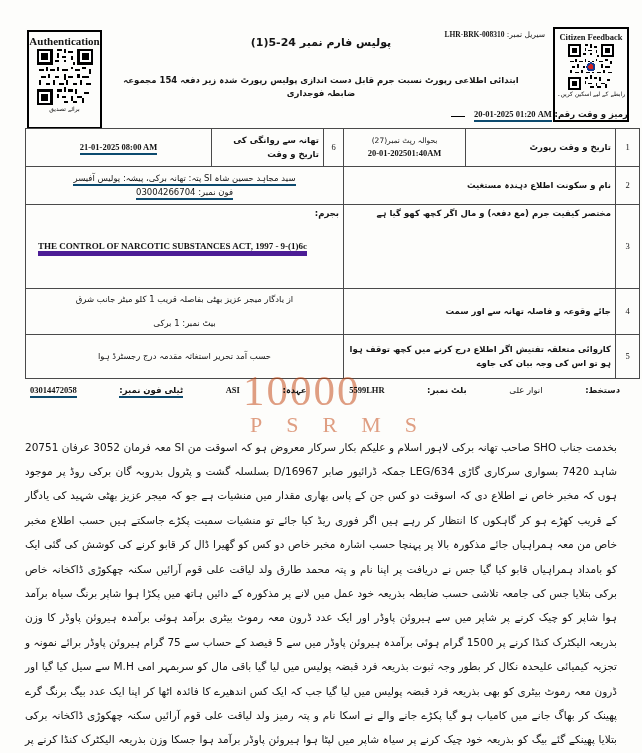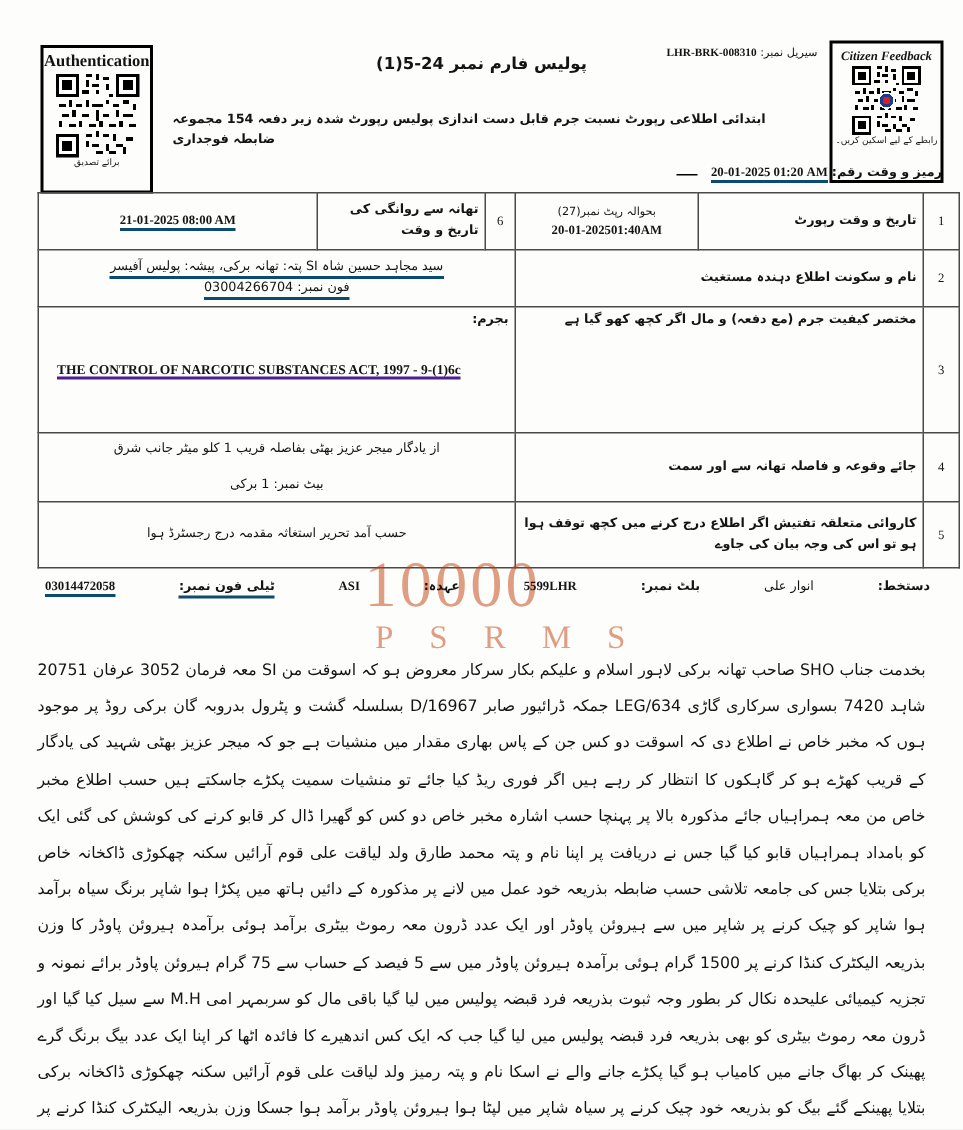"Citizen Feedback" .fb-title { font-style: italic -> none }
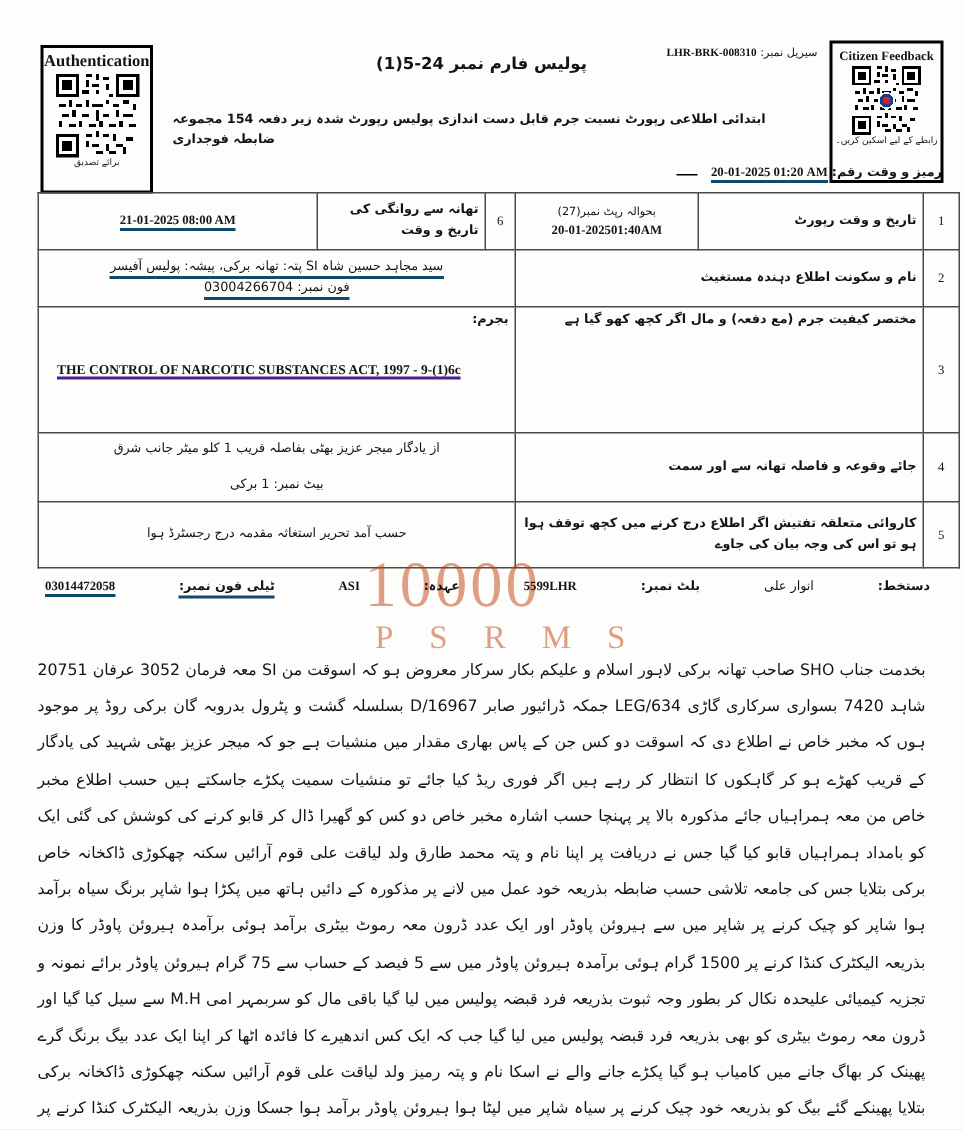"ابتدائی اطلاعی رپورٹ نسبت جرم" .form-subtitle { text-align: left -> center }
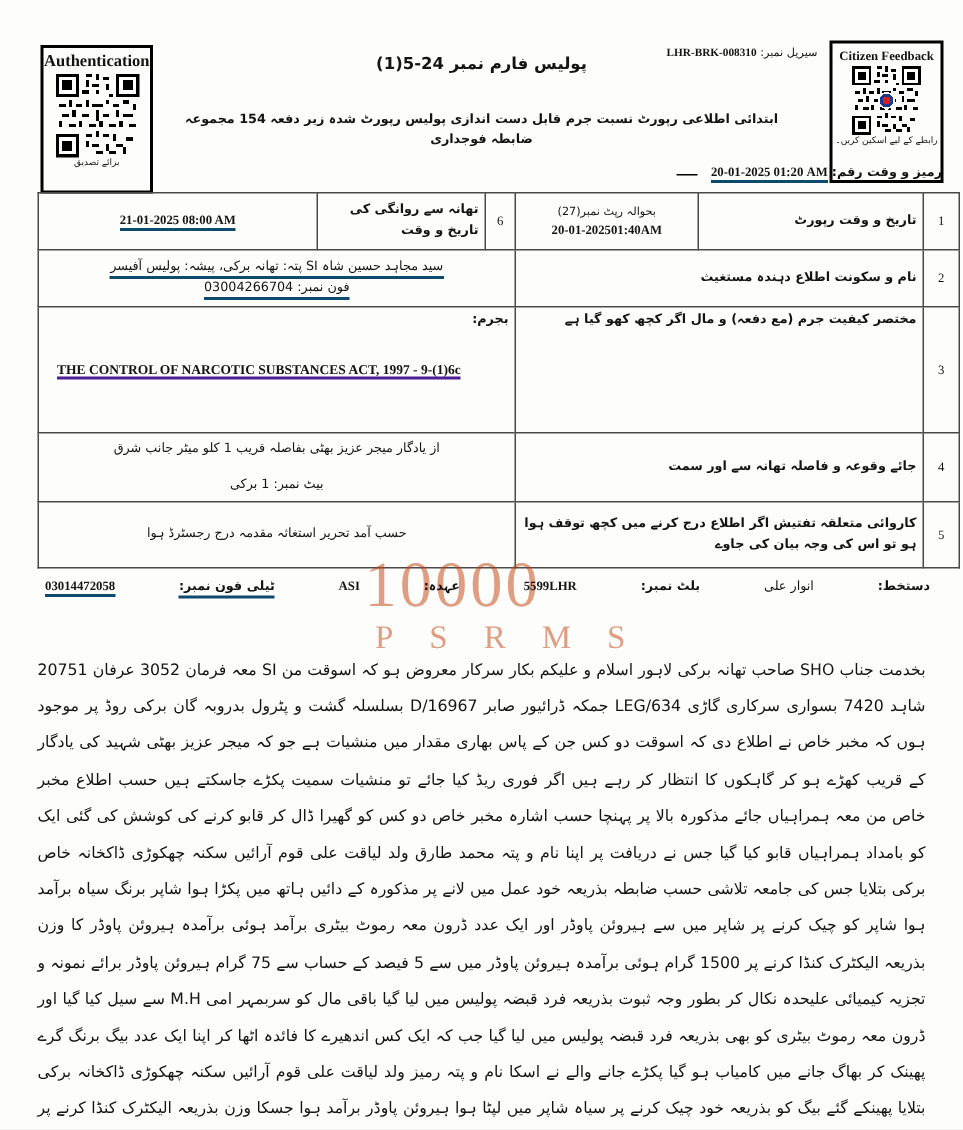"THE CONTROL OF NARCOTIC SUBSTANCES" .act-line span { border-bottom: 2px solid #4c1d95 -> 5px solid #4c1d95 }
